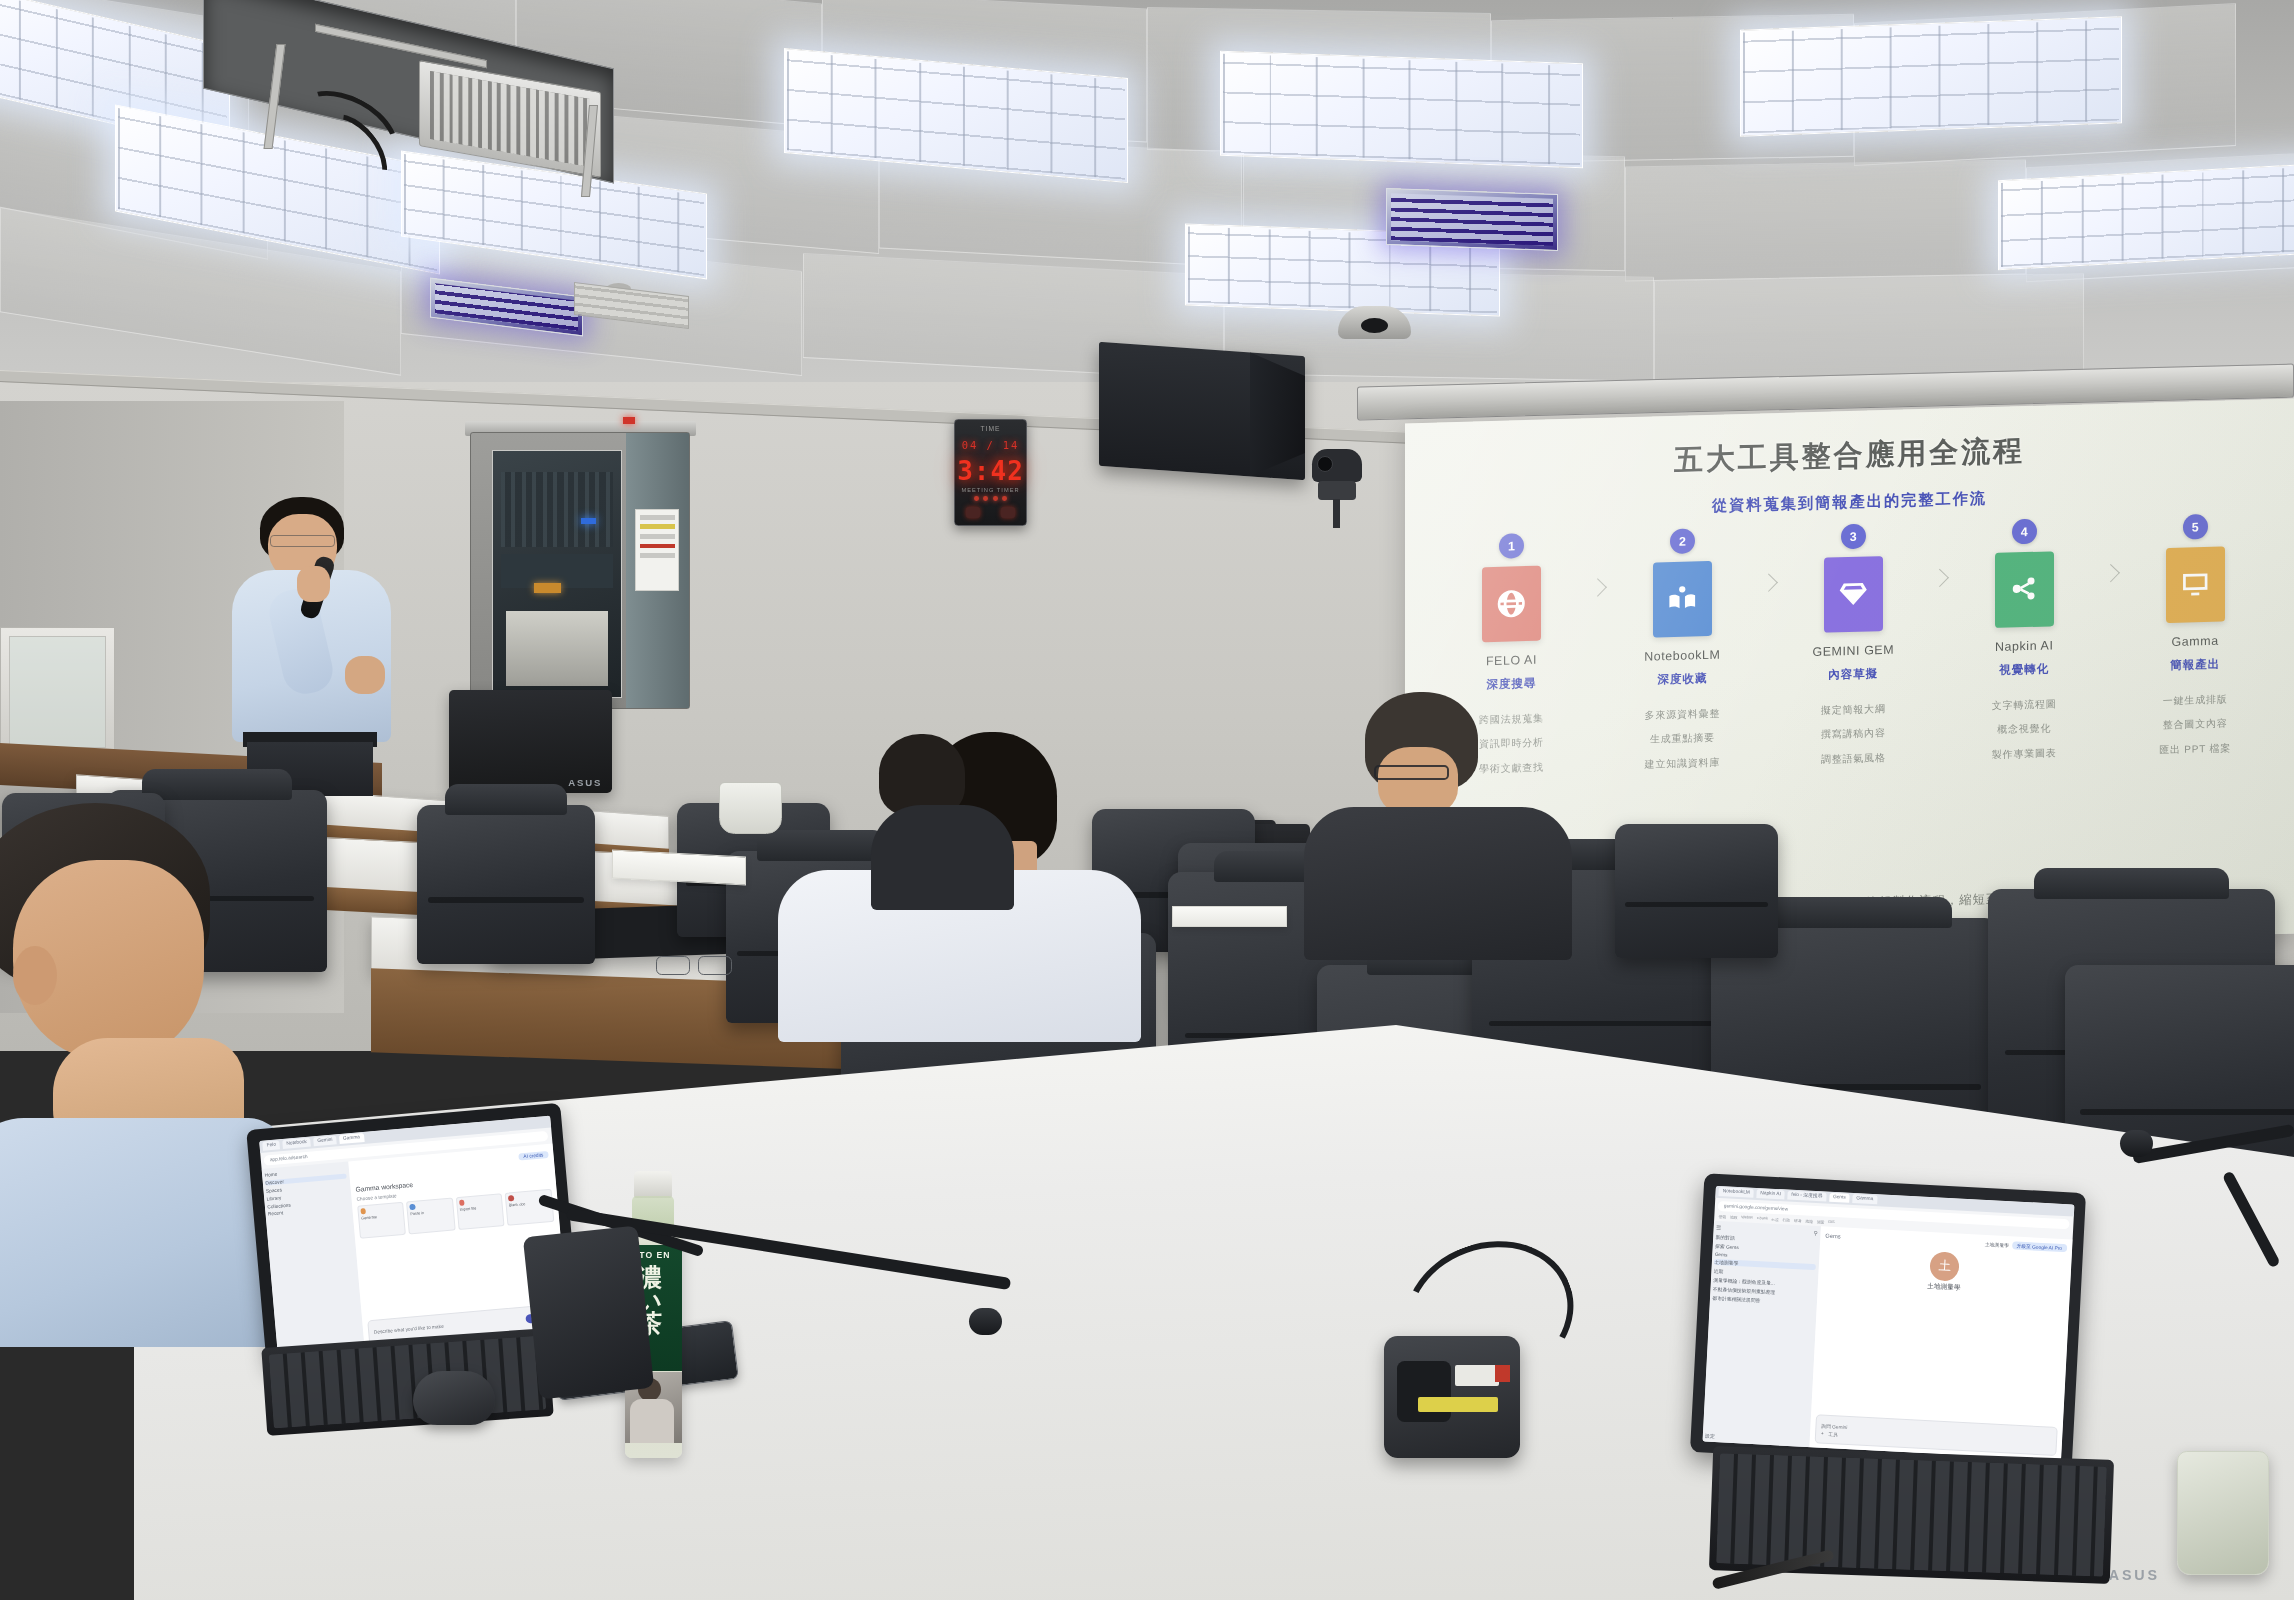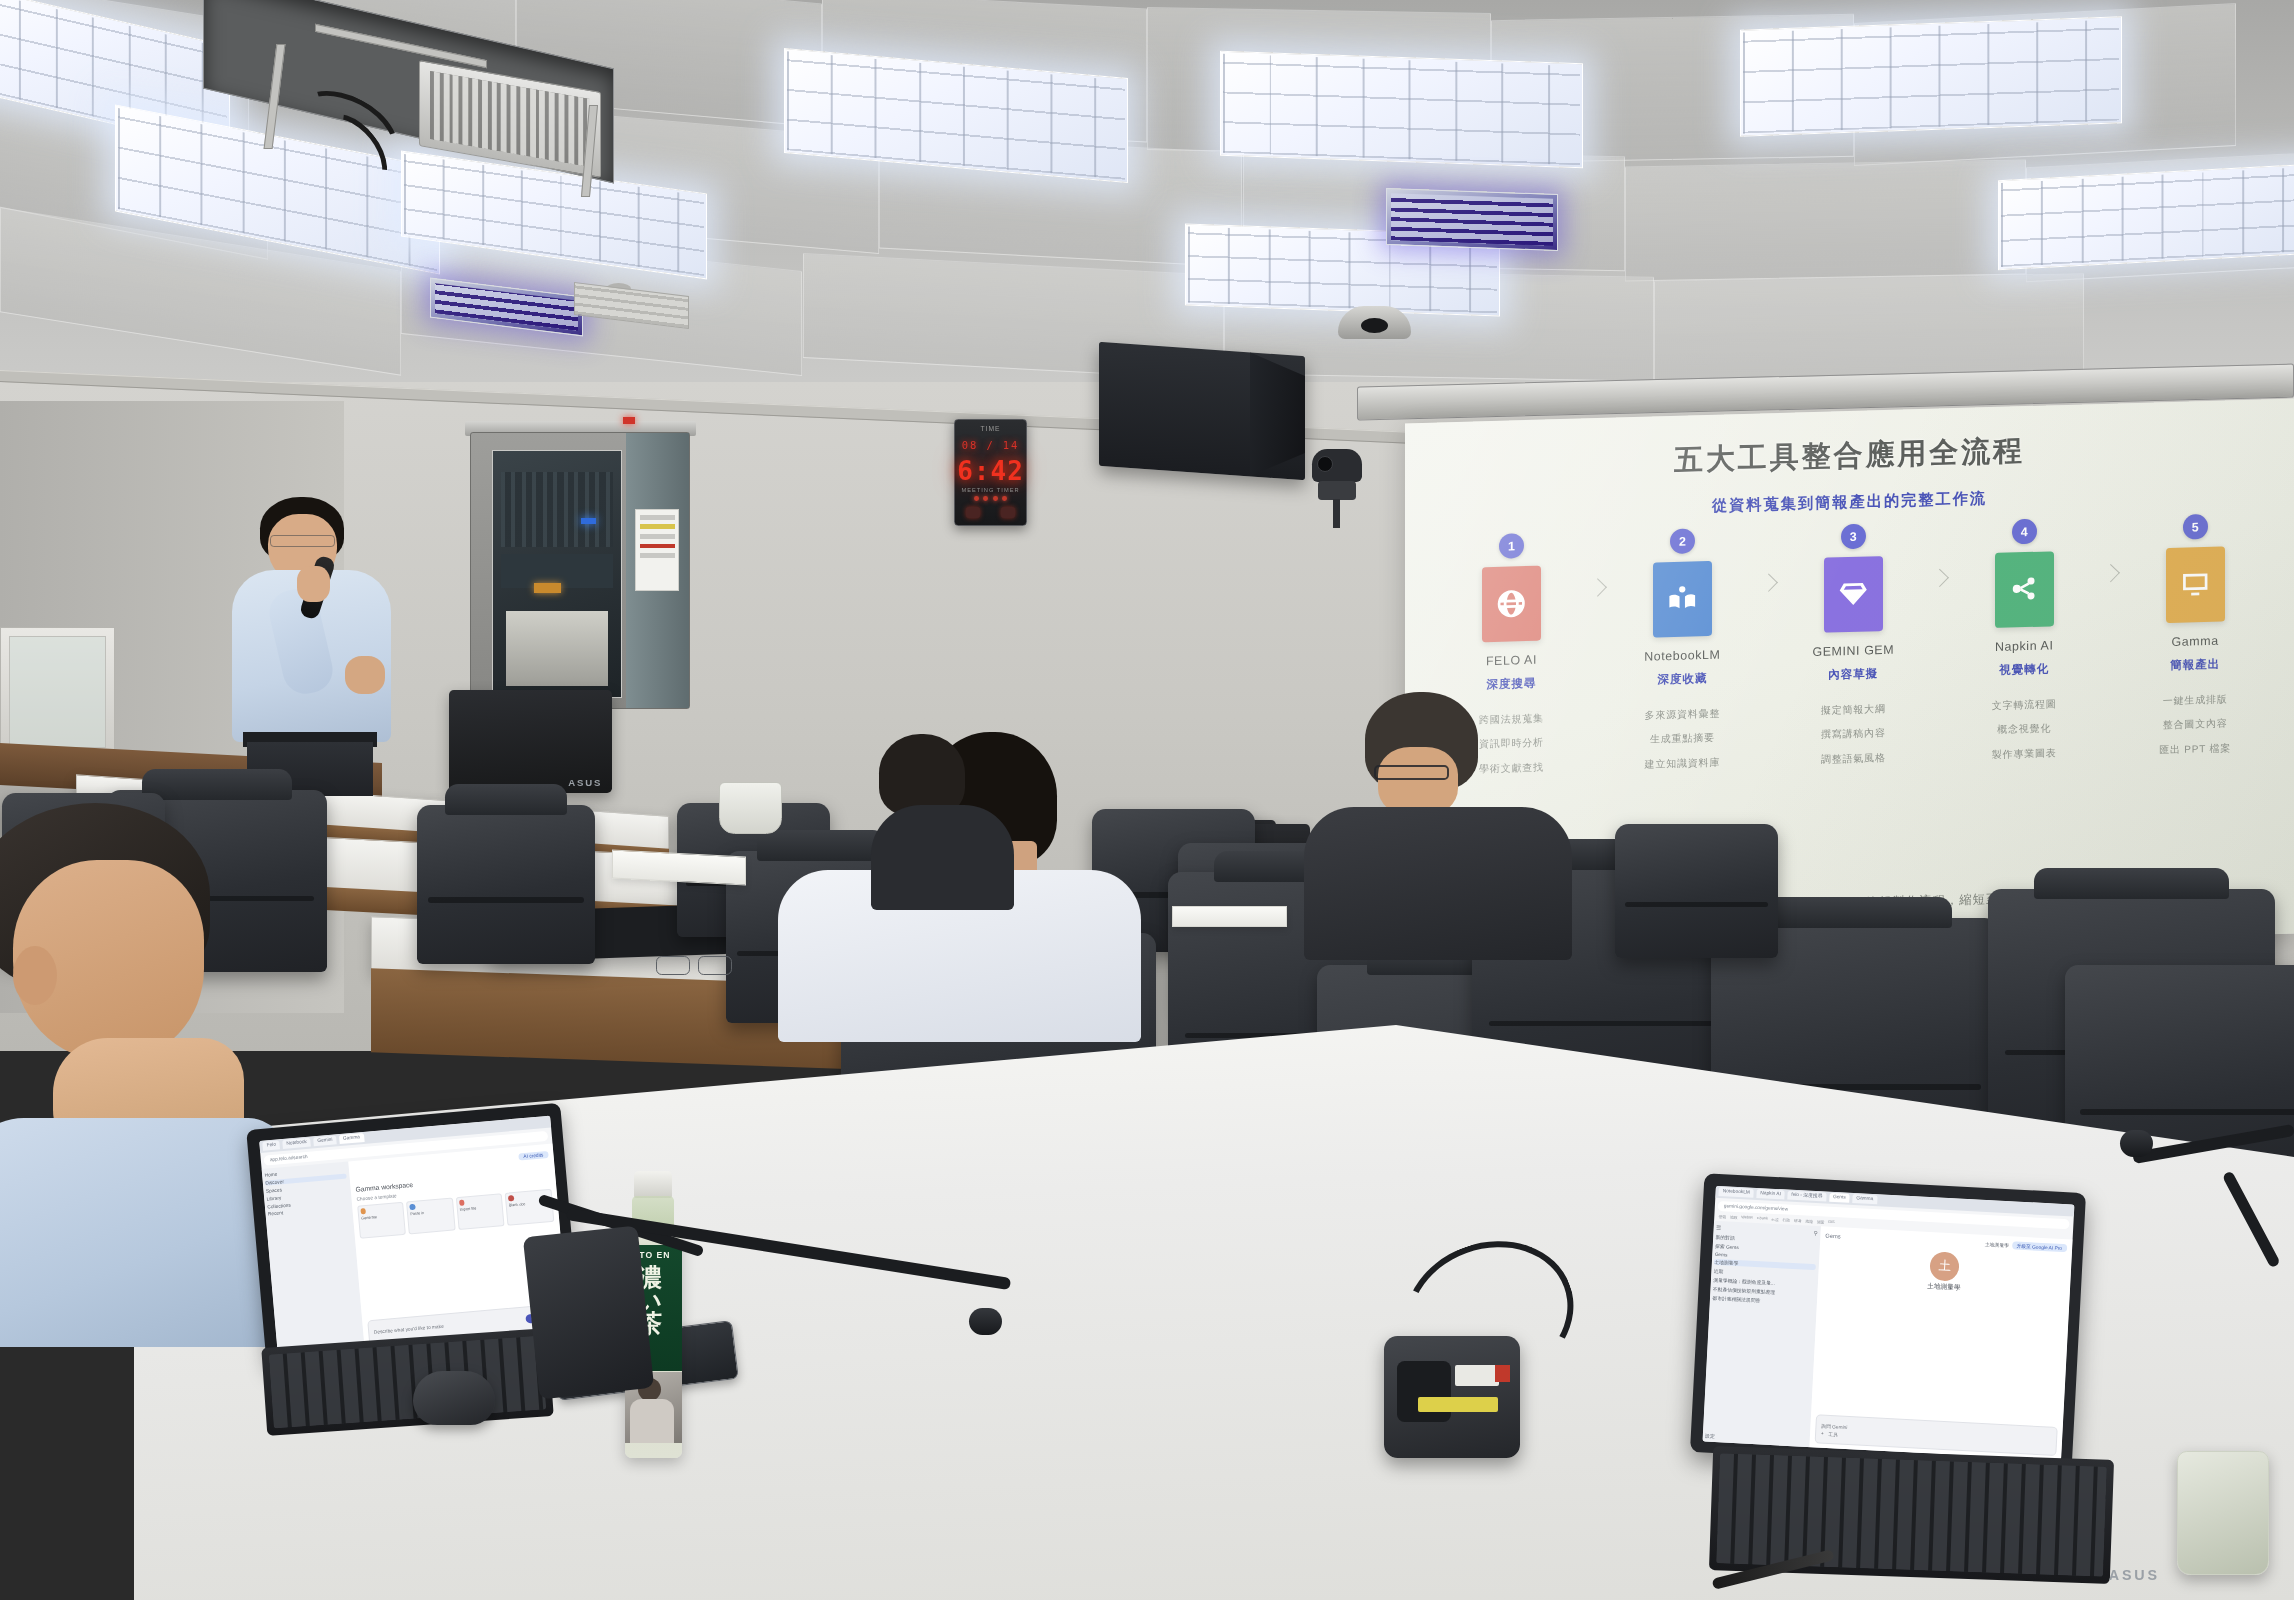"08 / 14" div.clock-date { text: 08 -> 04 }
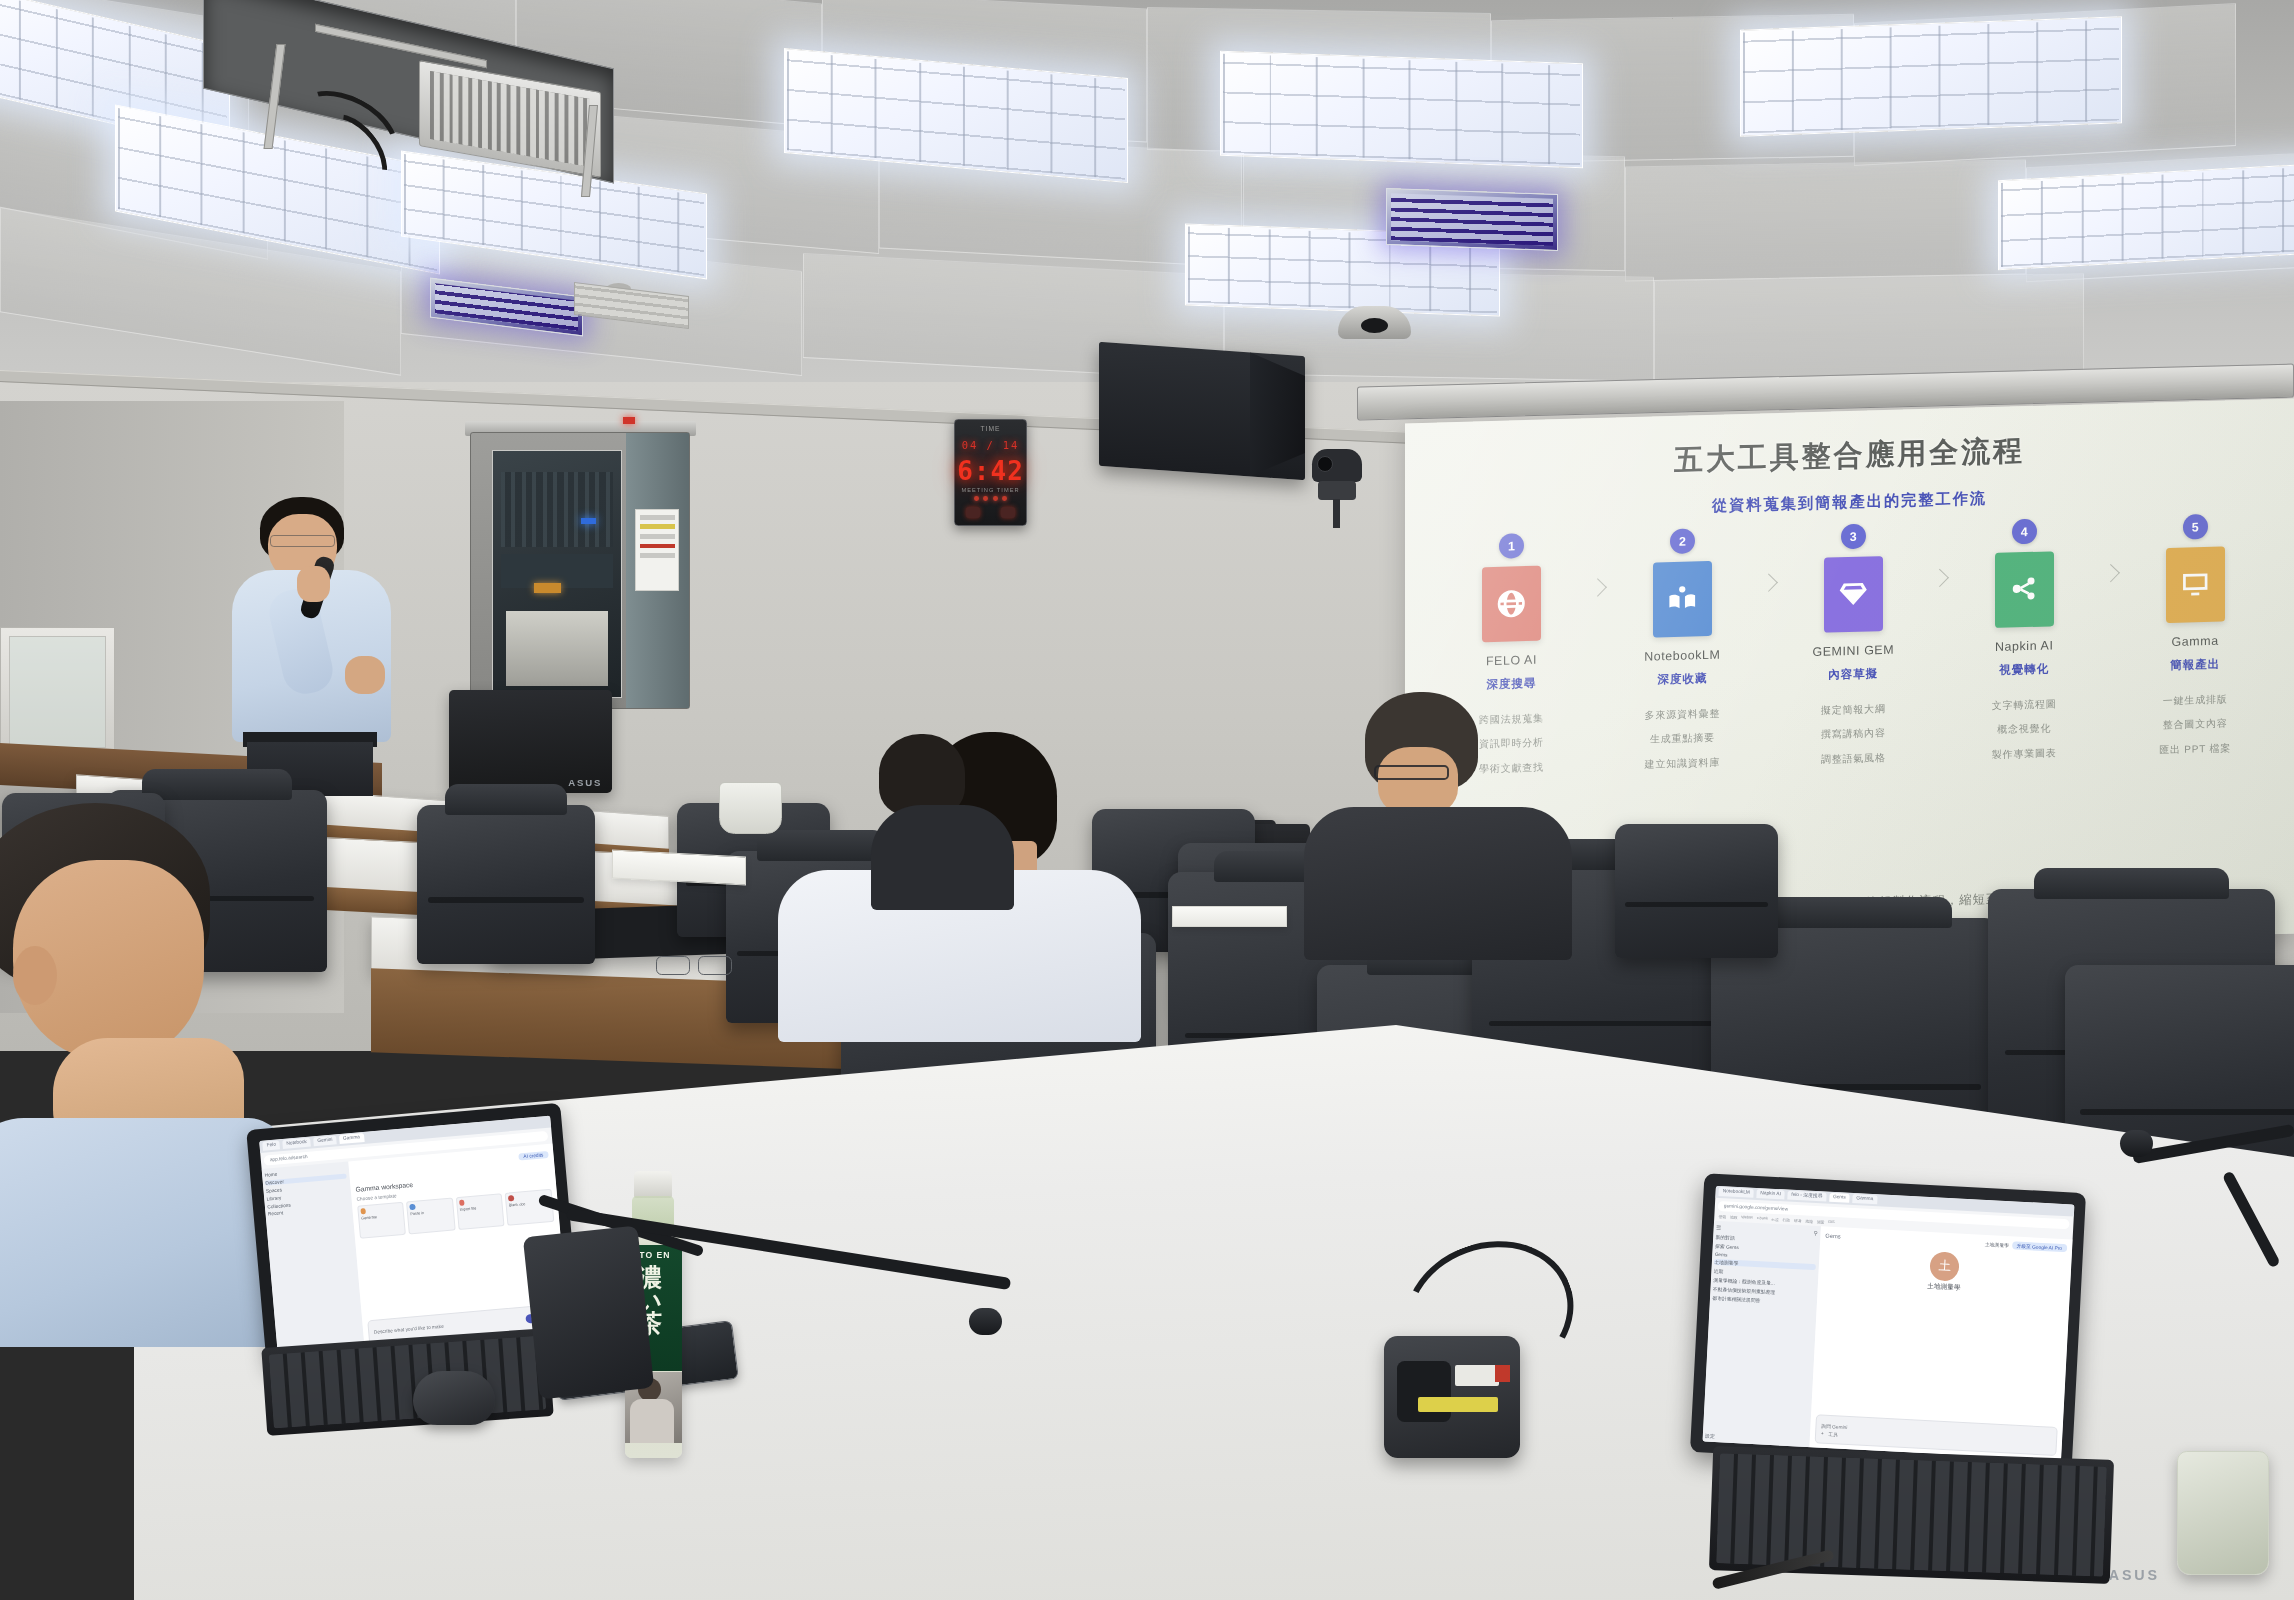"6:42" div.clock-time { text: 6:42 -> 3:42 }
